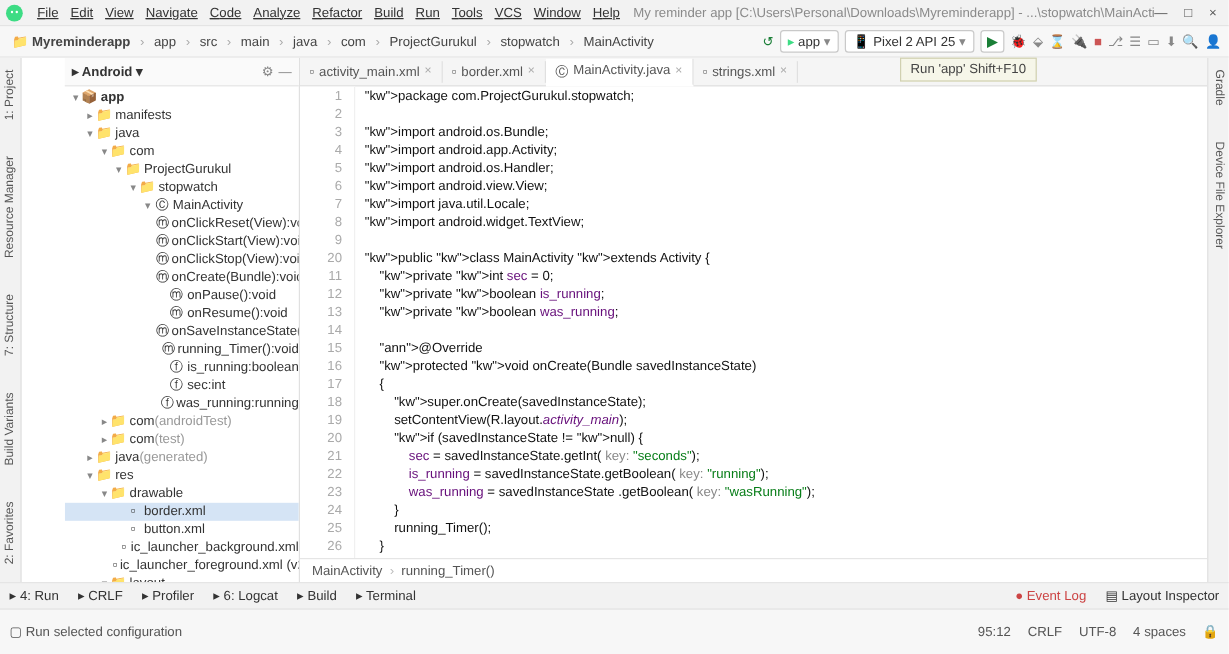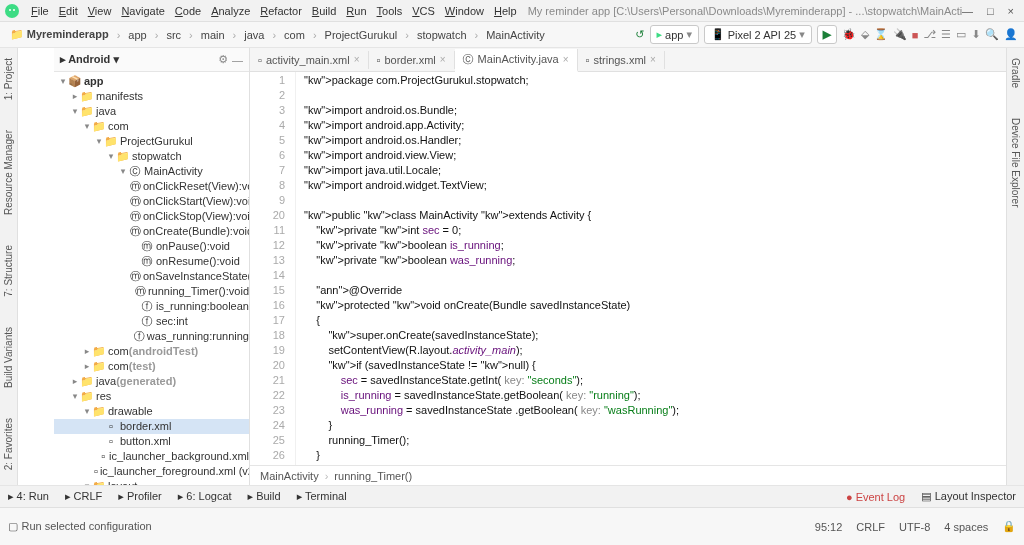"File" .menubar span.menu-i { text-decoration: none -> underline }
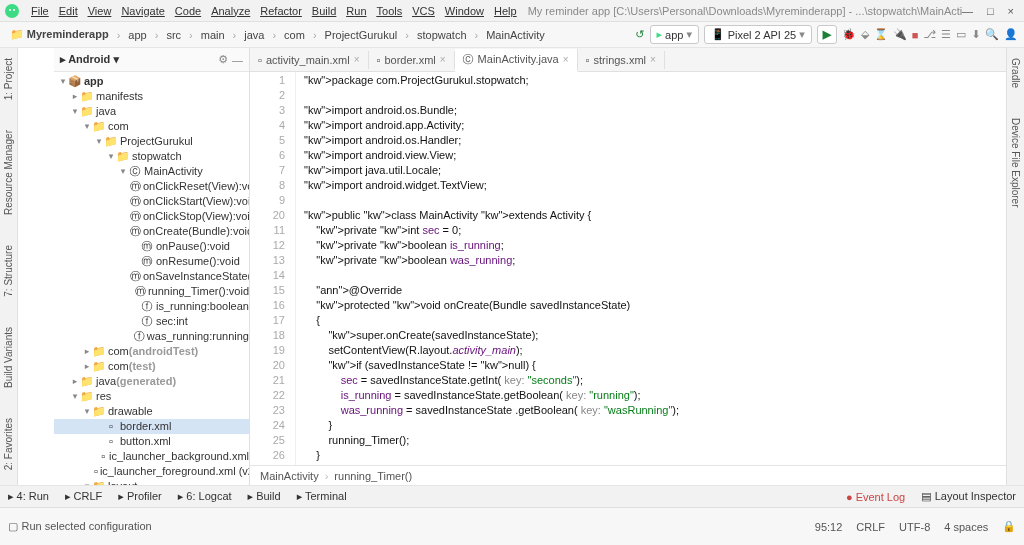"Run 'app' Shift+F10" div.tooltip { html: none -> <div><span>Run 'app' Shift+F10</span></div> }
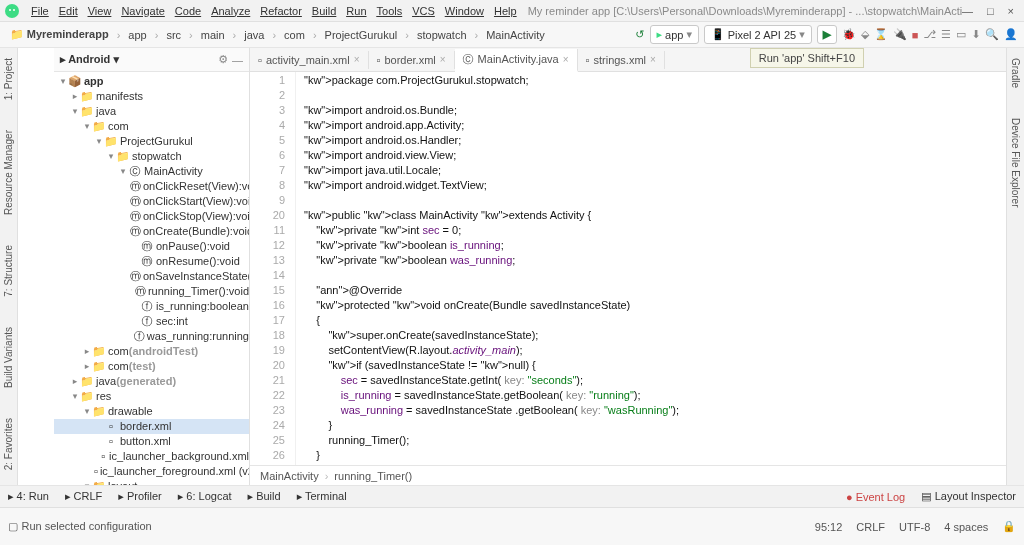"(androidTest)" .tree .hint { font-weight: bold -> none }
